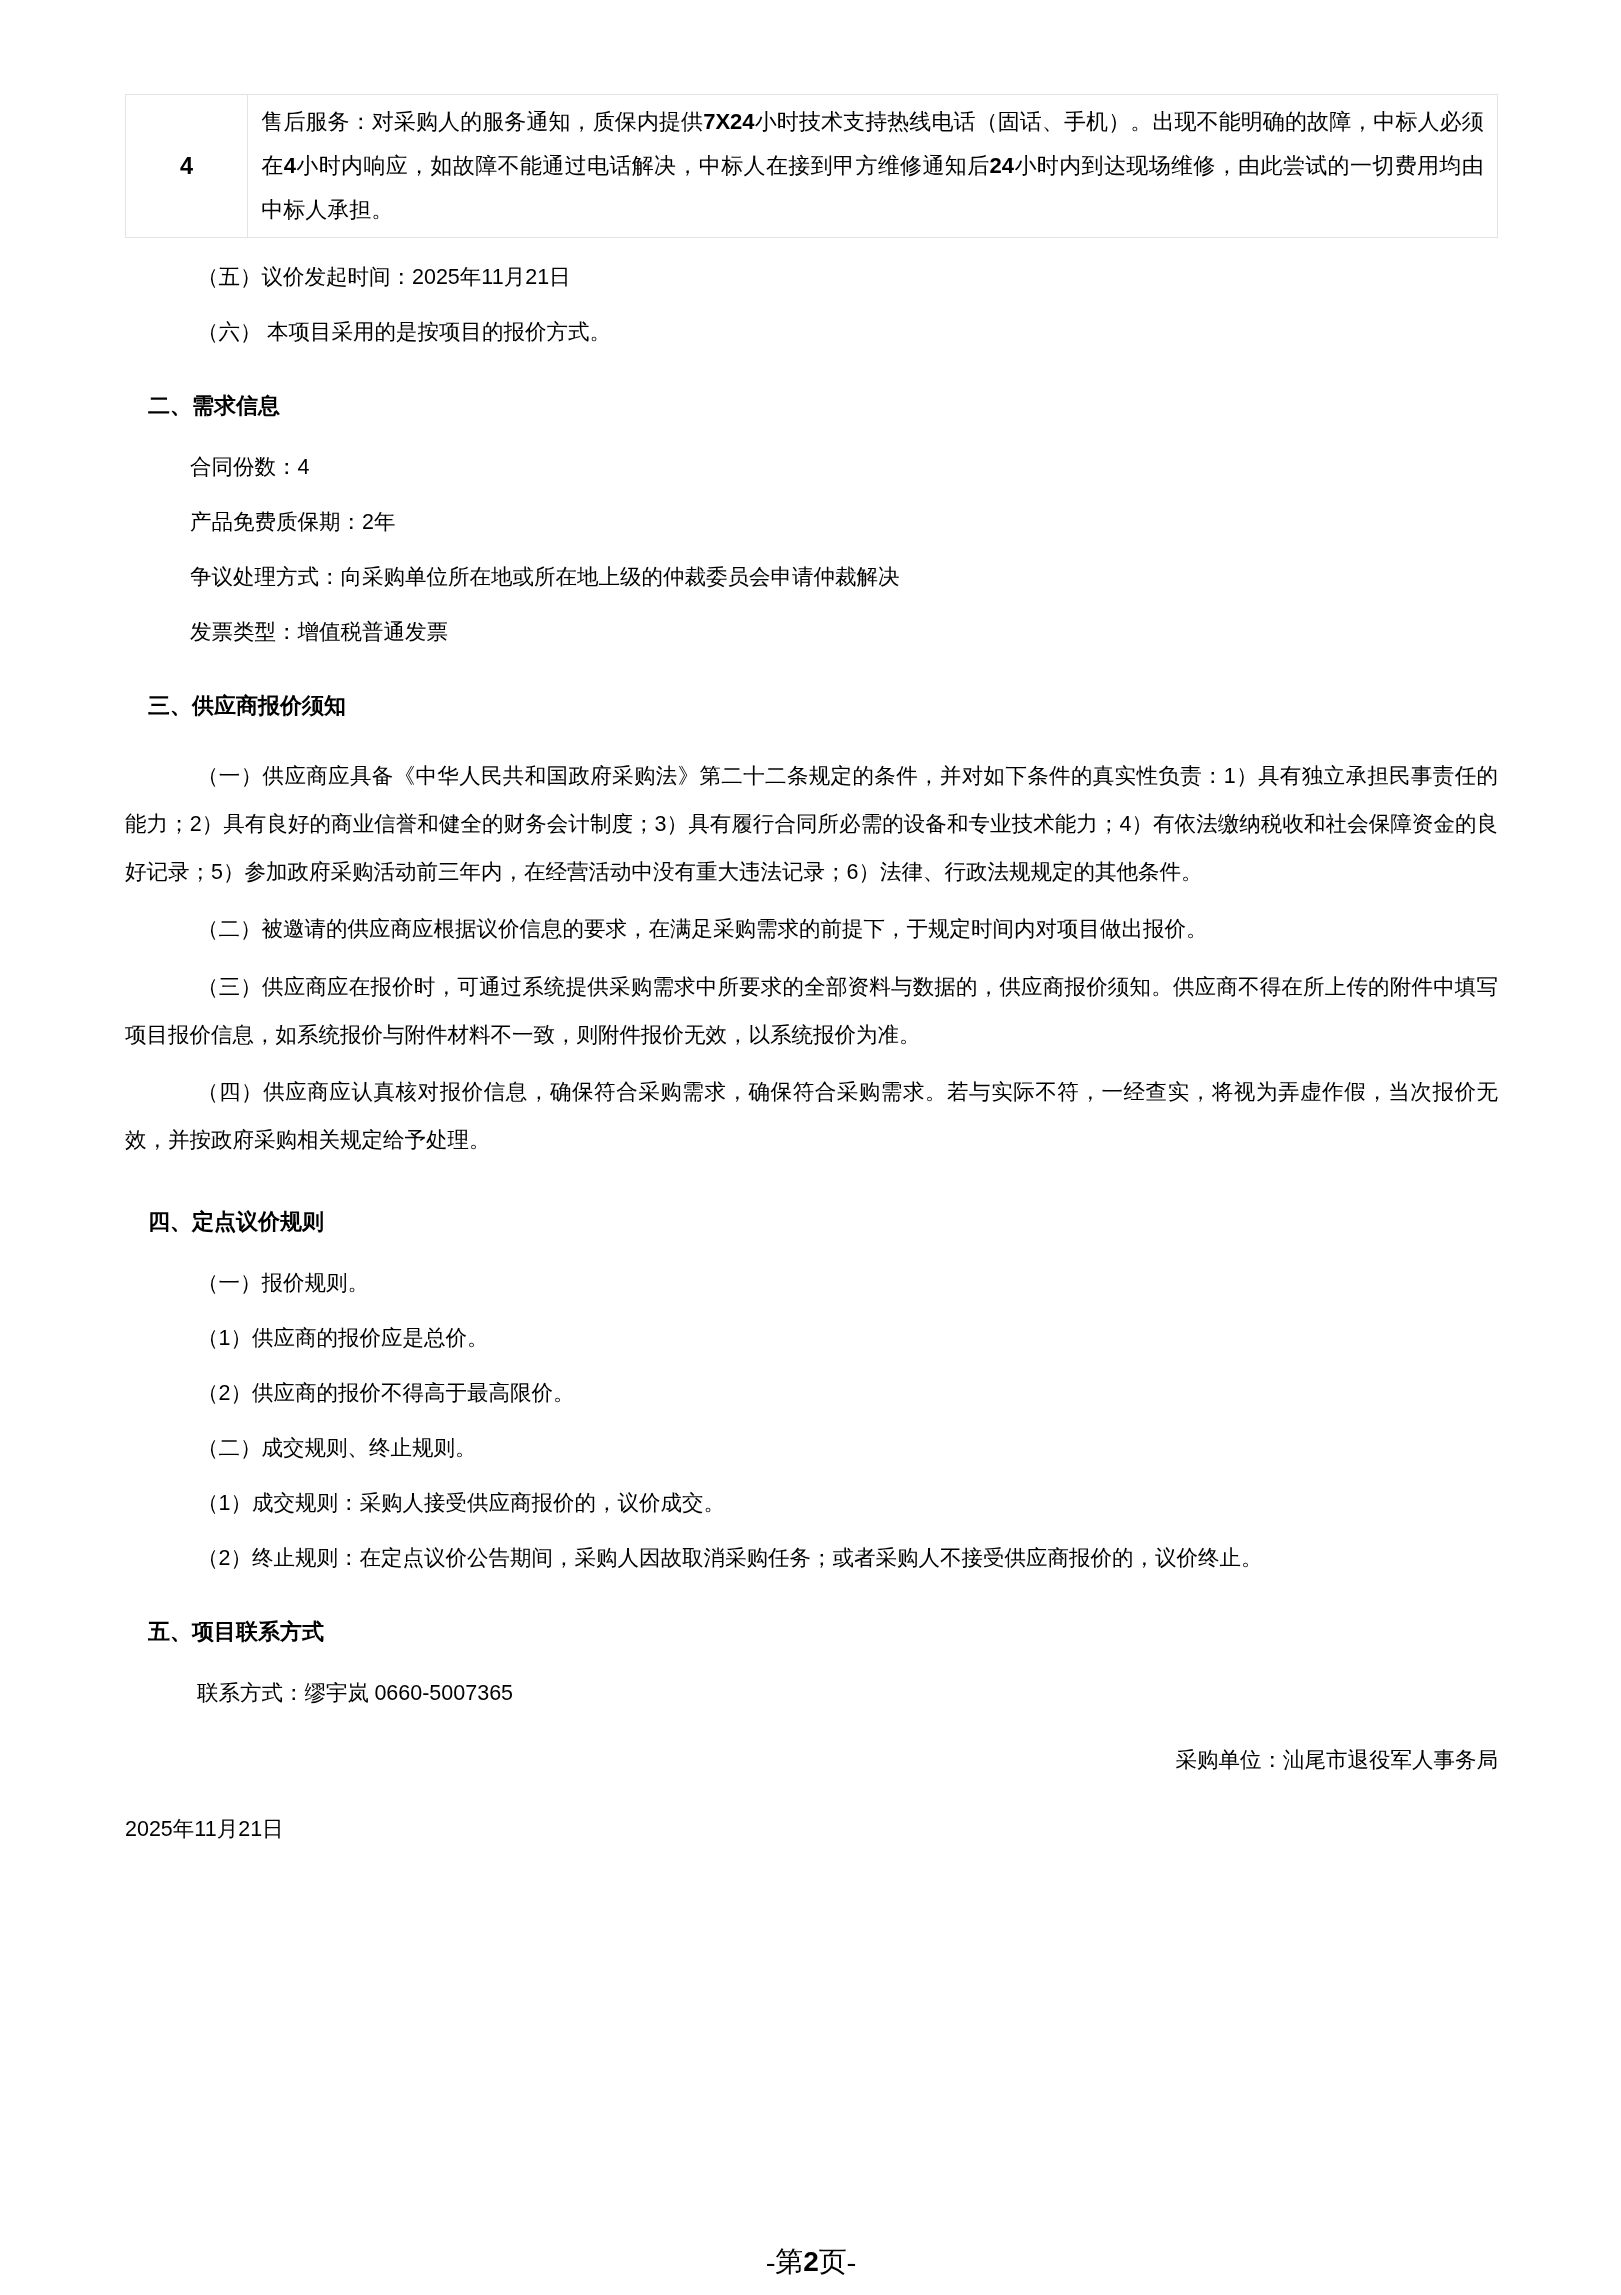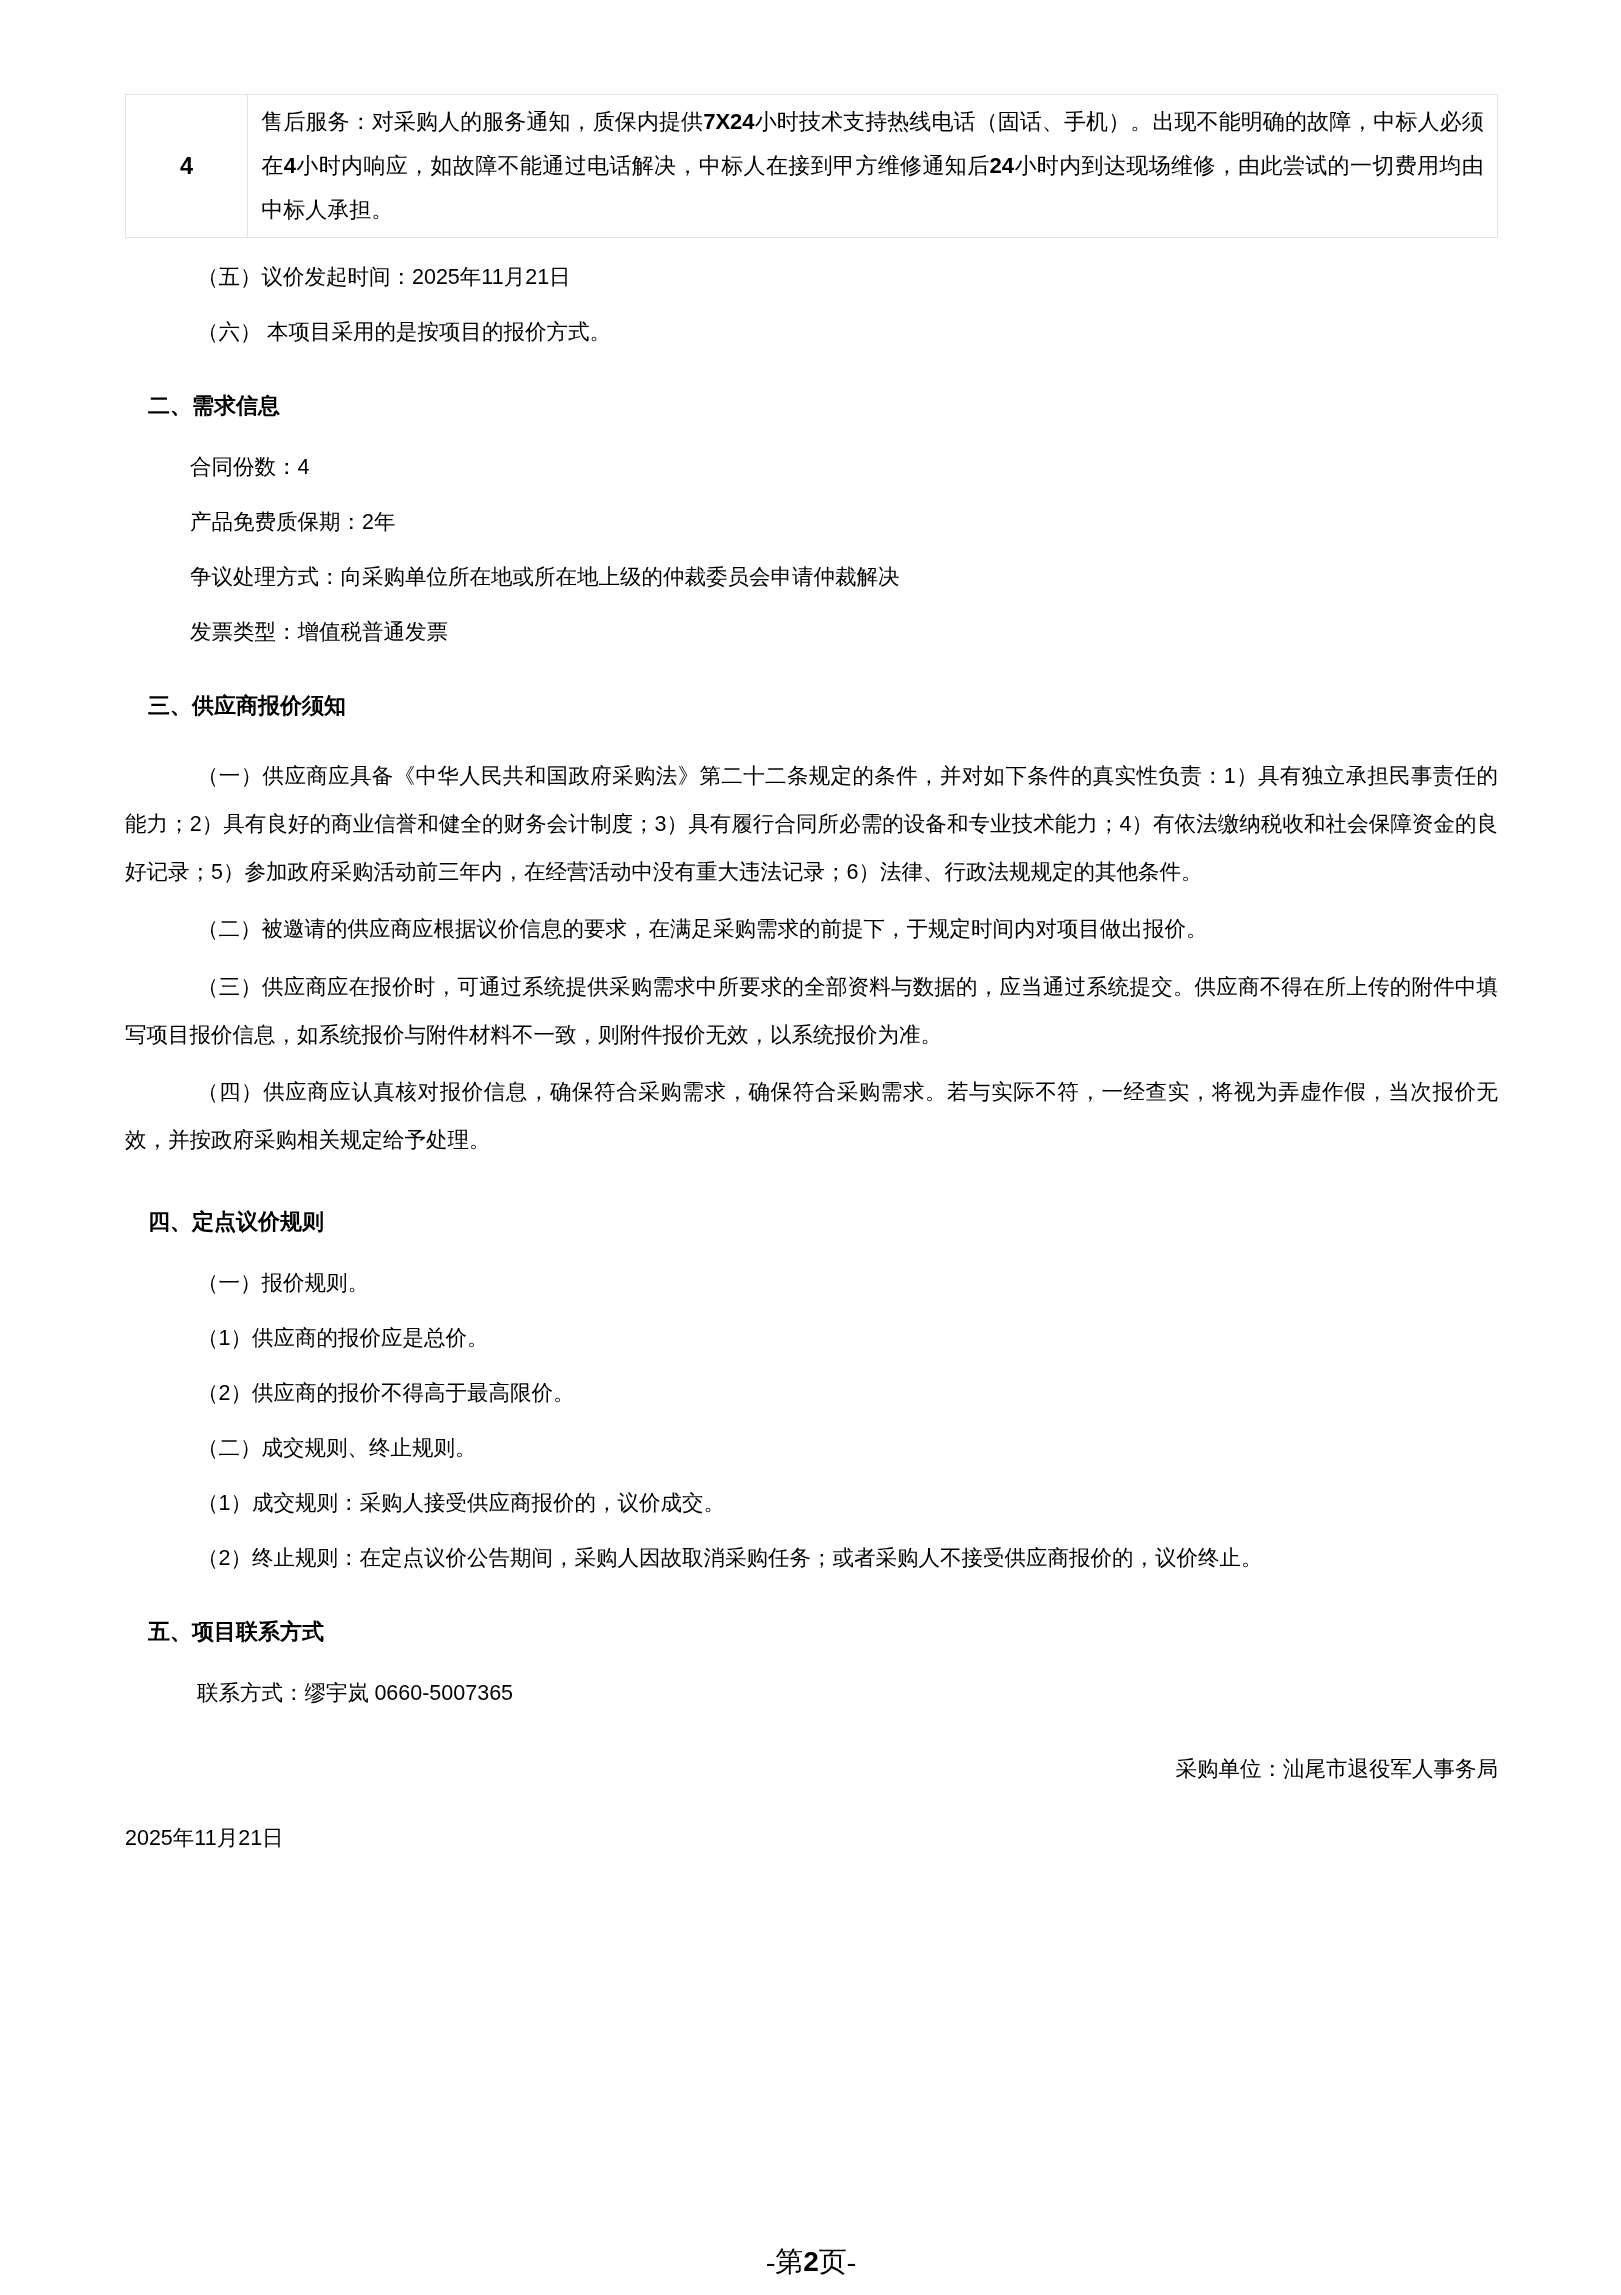"（三）供应商应在报价时，可通过系统提供采购需求中所要求的全部资料与数据的，应当通" p.flow { text: 应当通过系统提交 -> 供应商报价须知 }
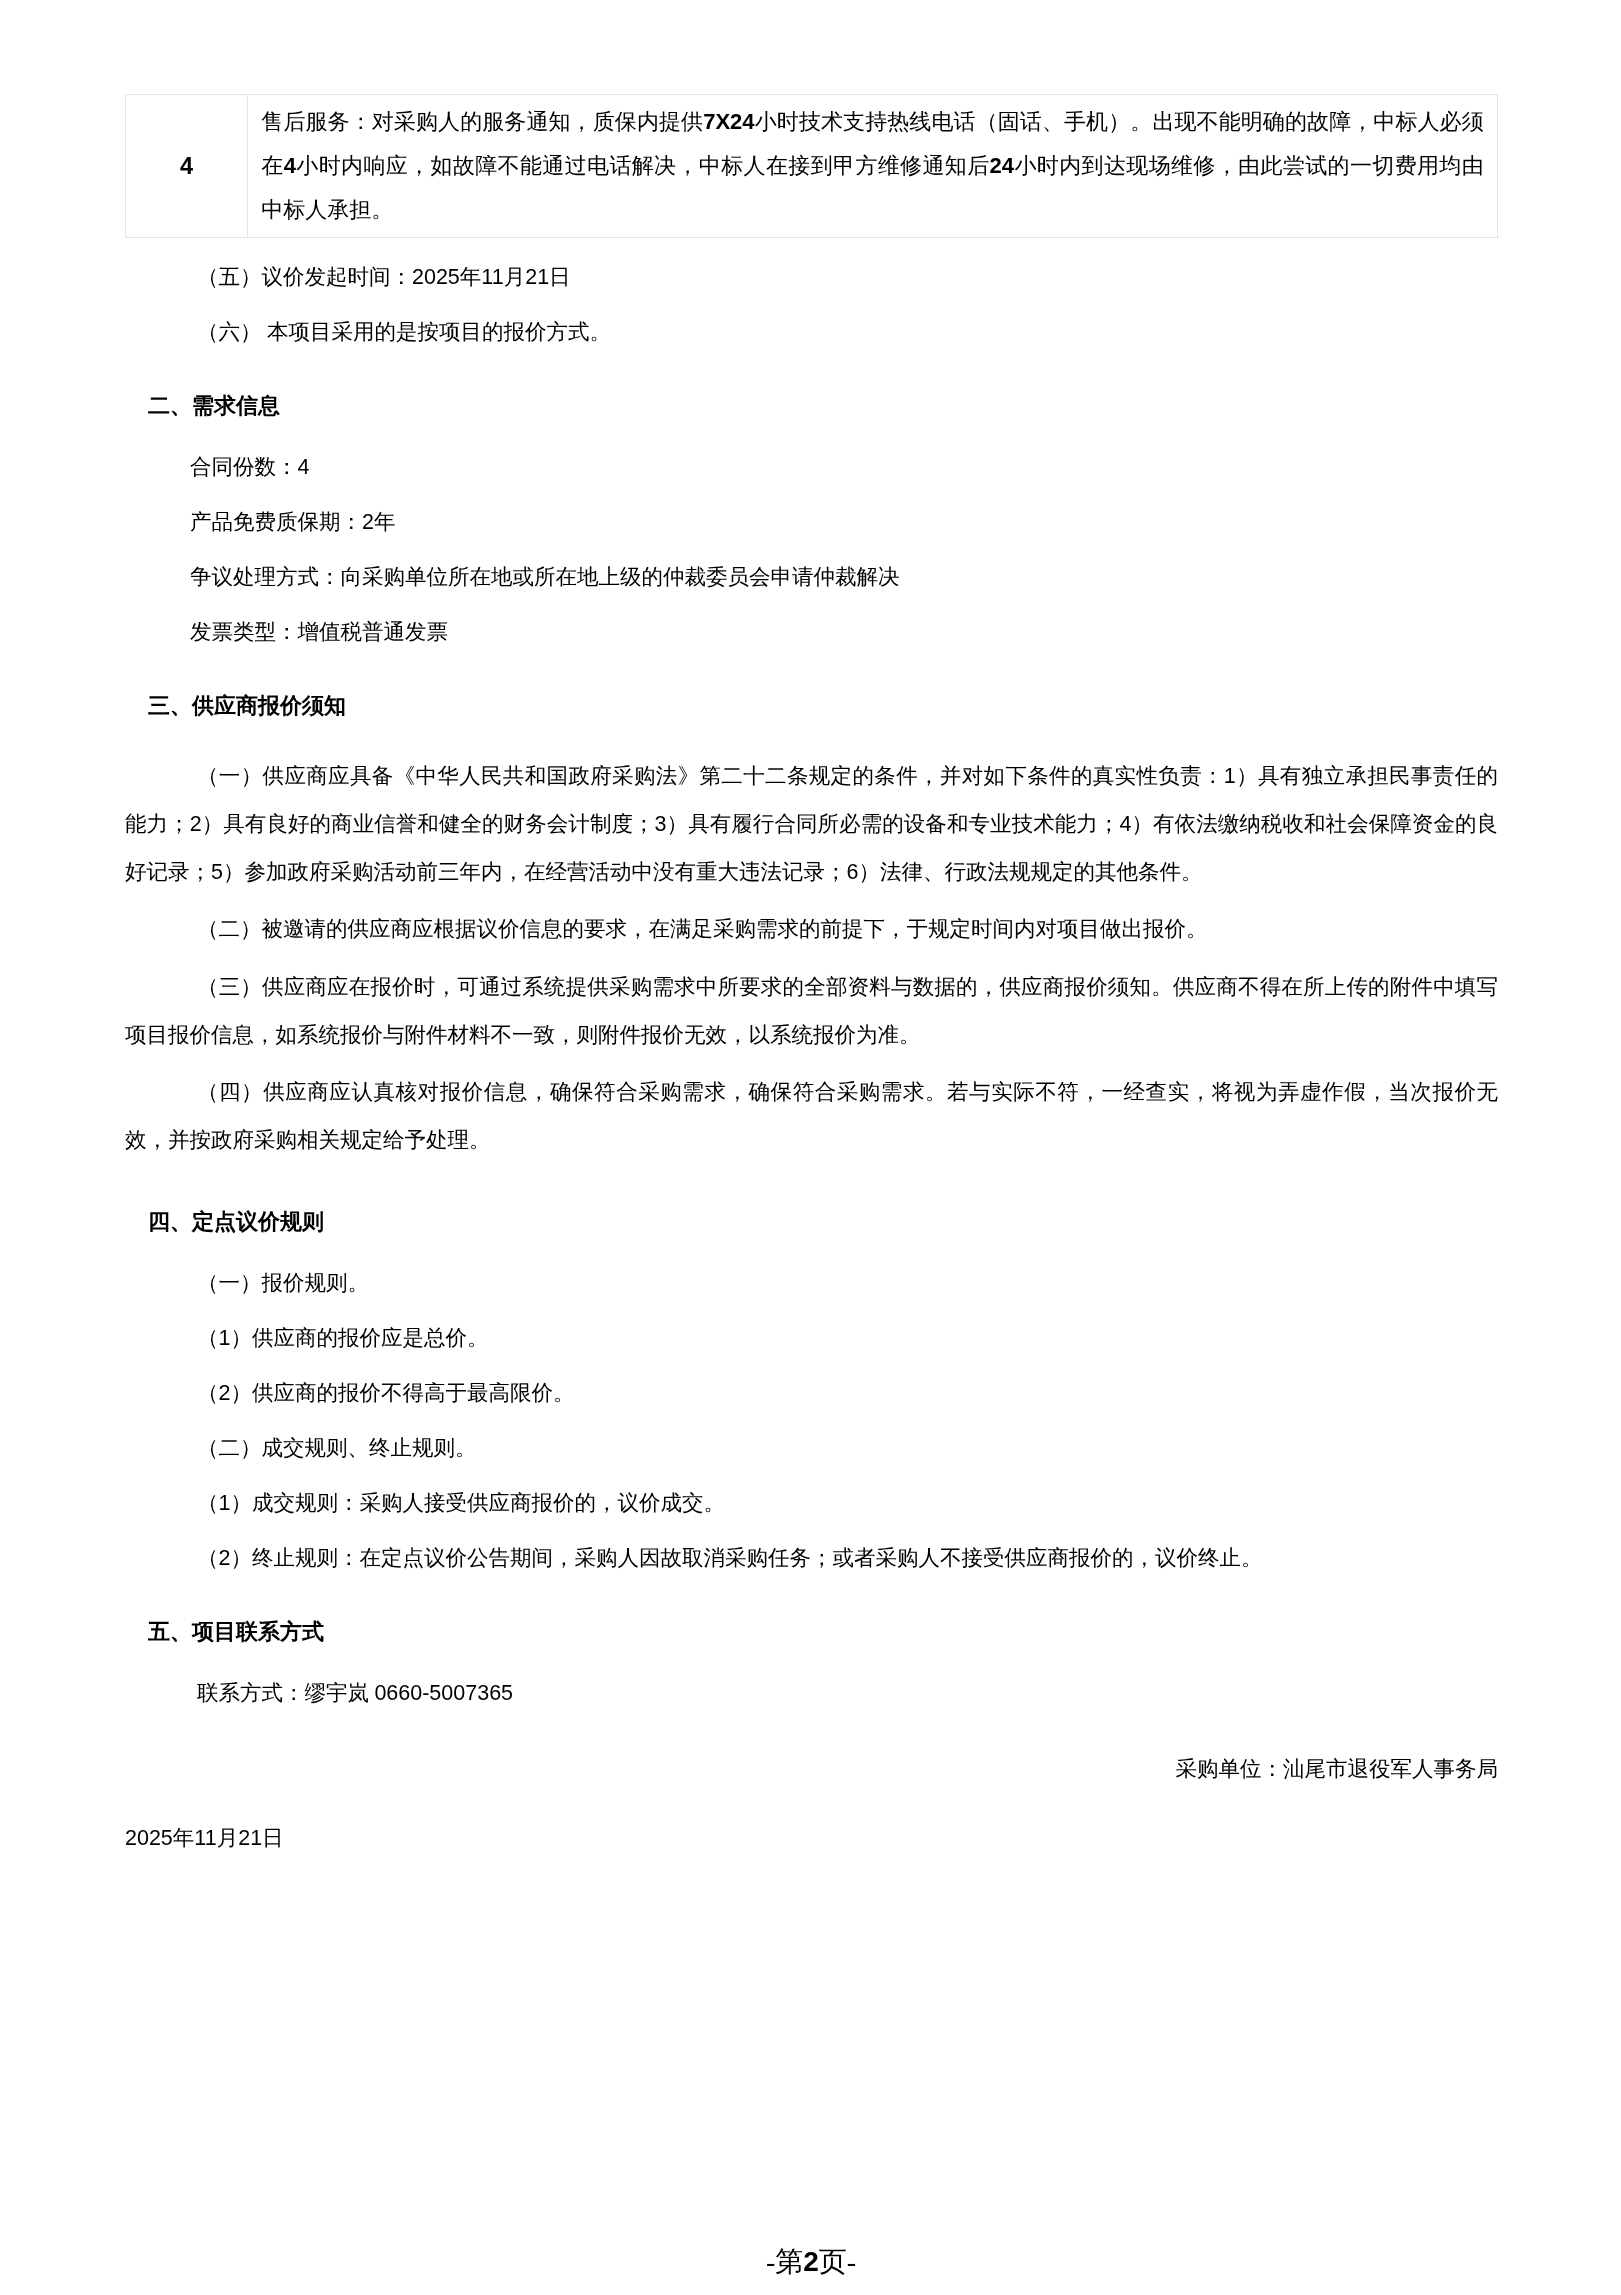"采购单位：汕尾市退役军人事务局" .footer-unit { margin-top: 45px -> 36px }
